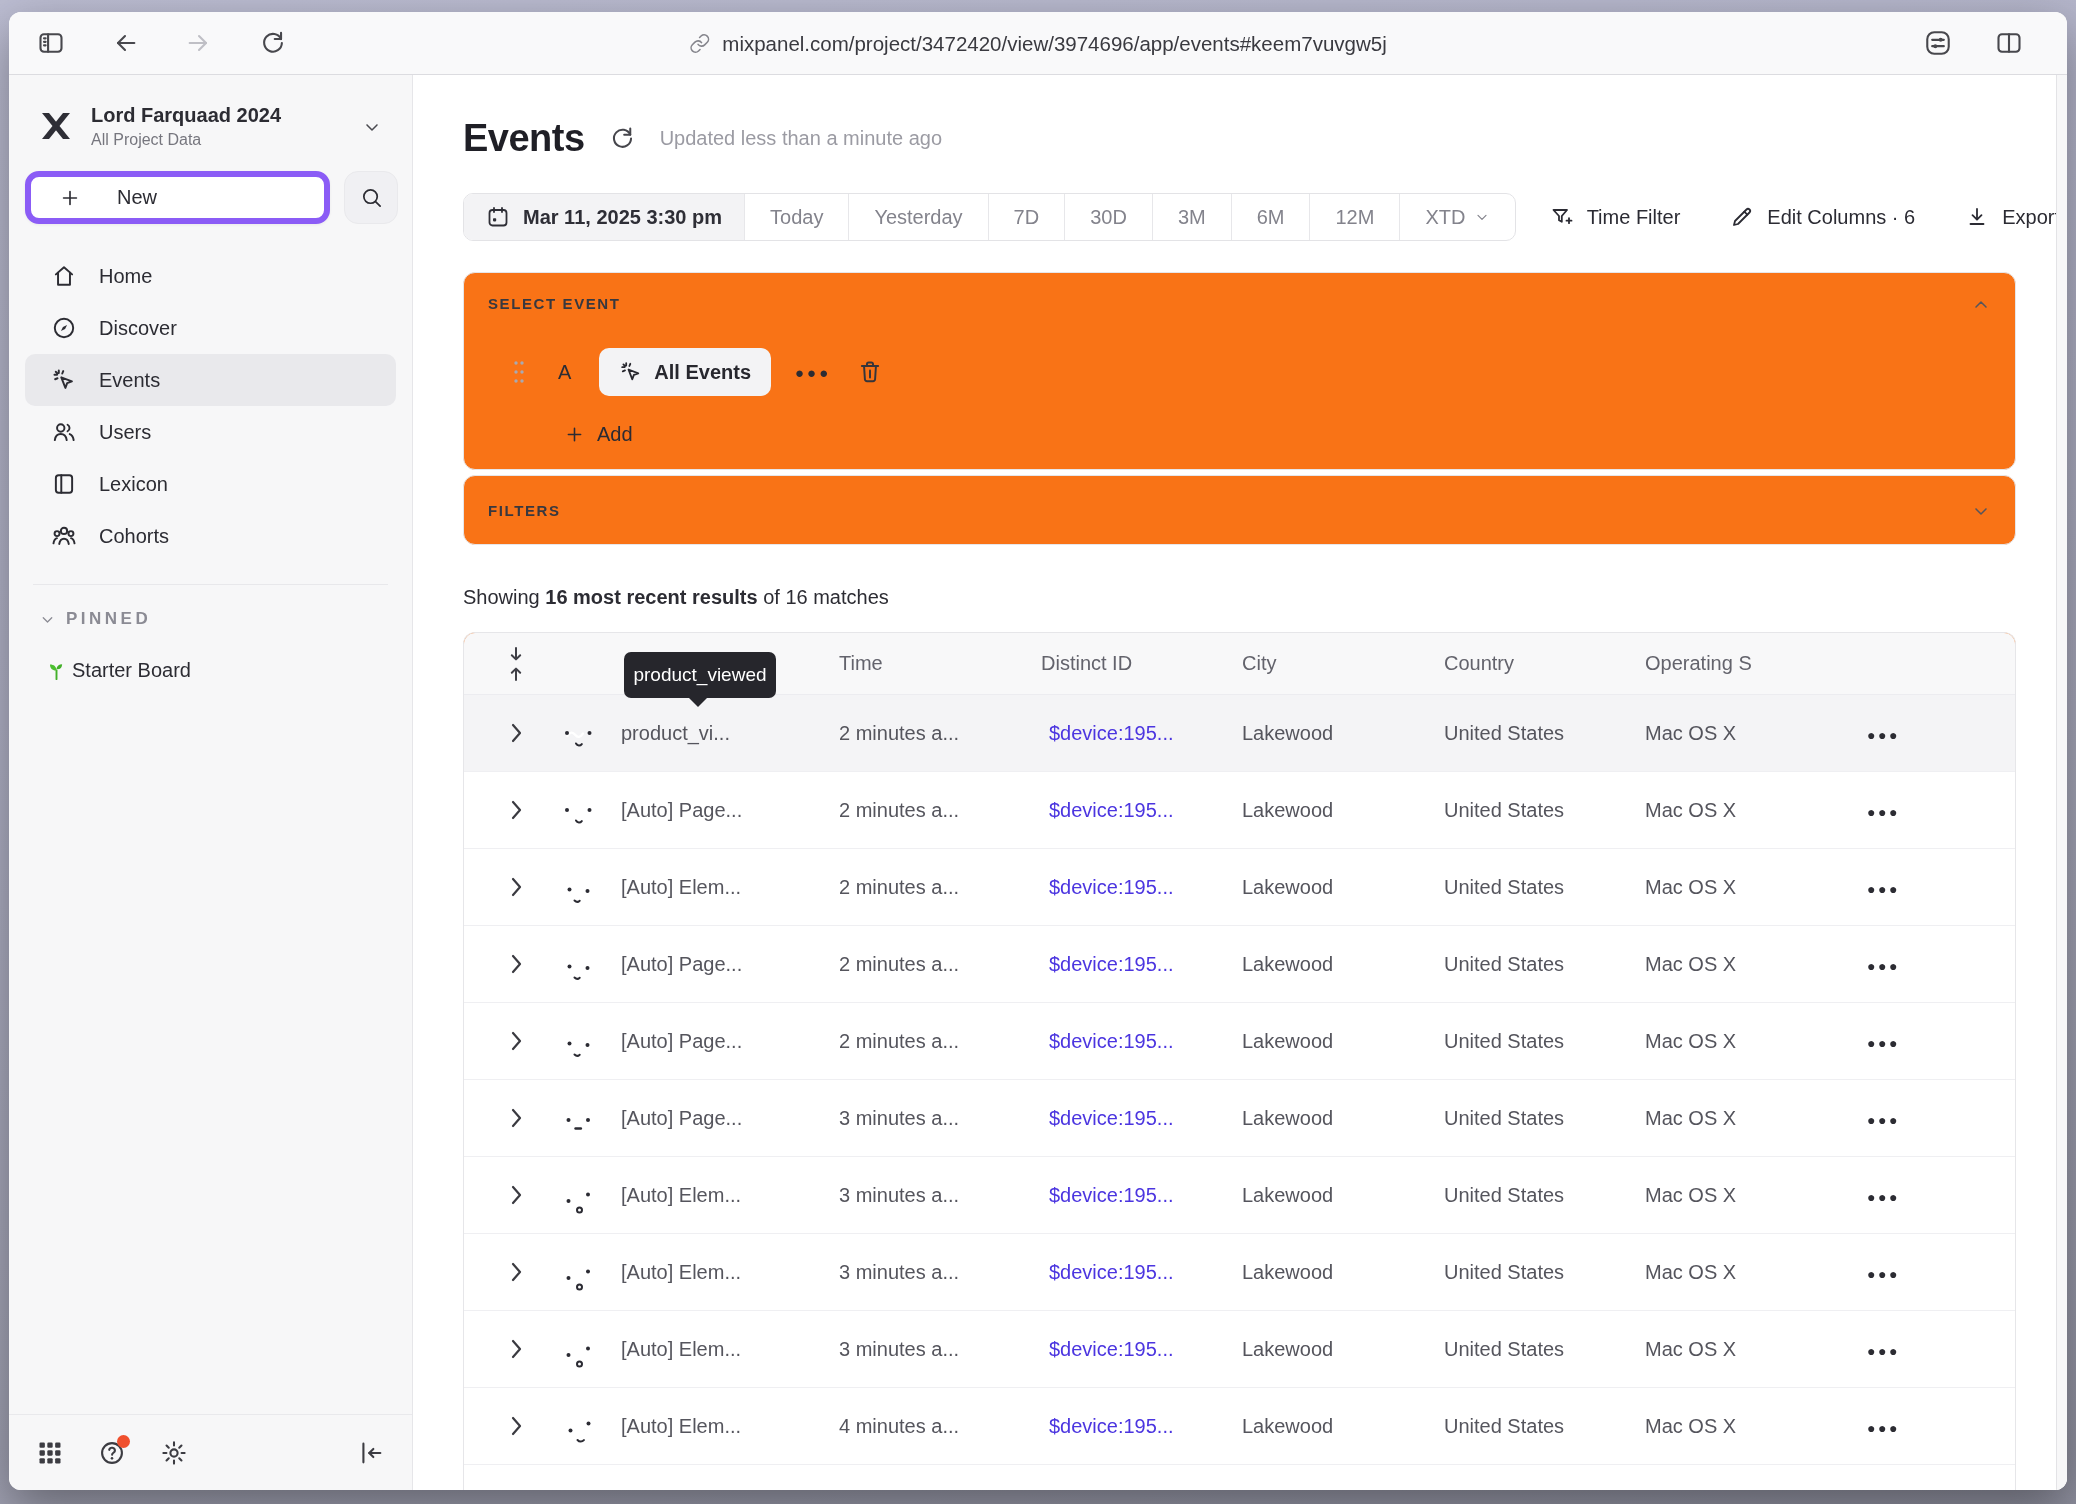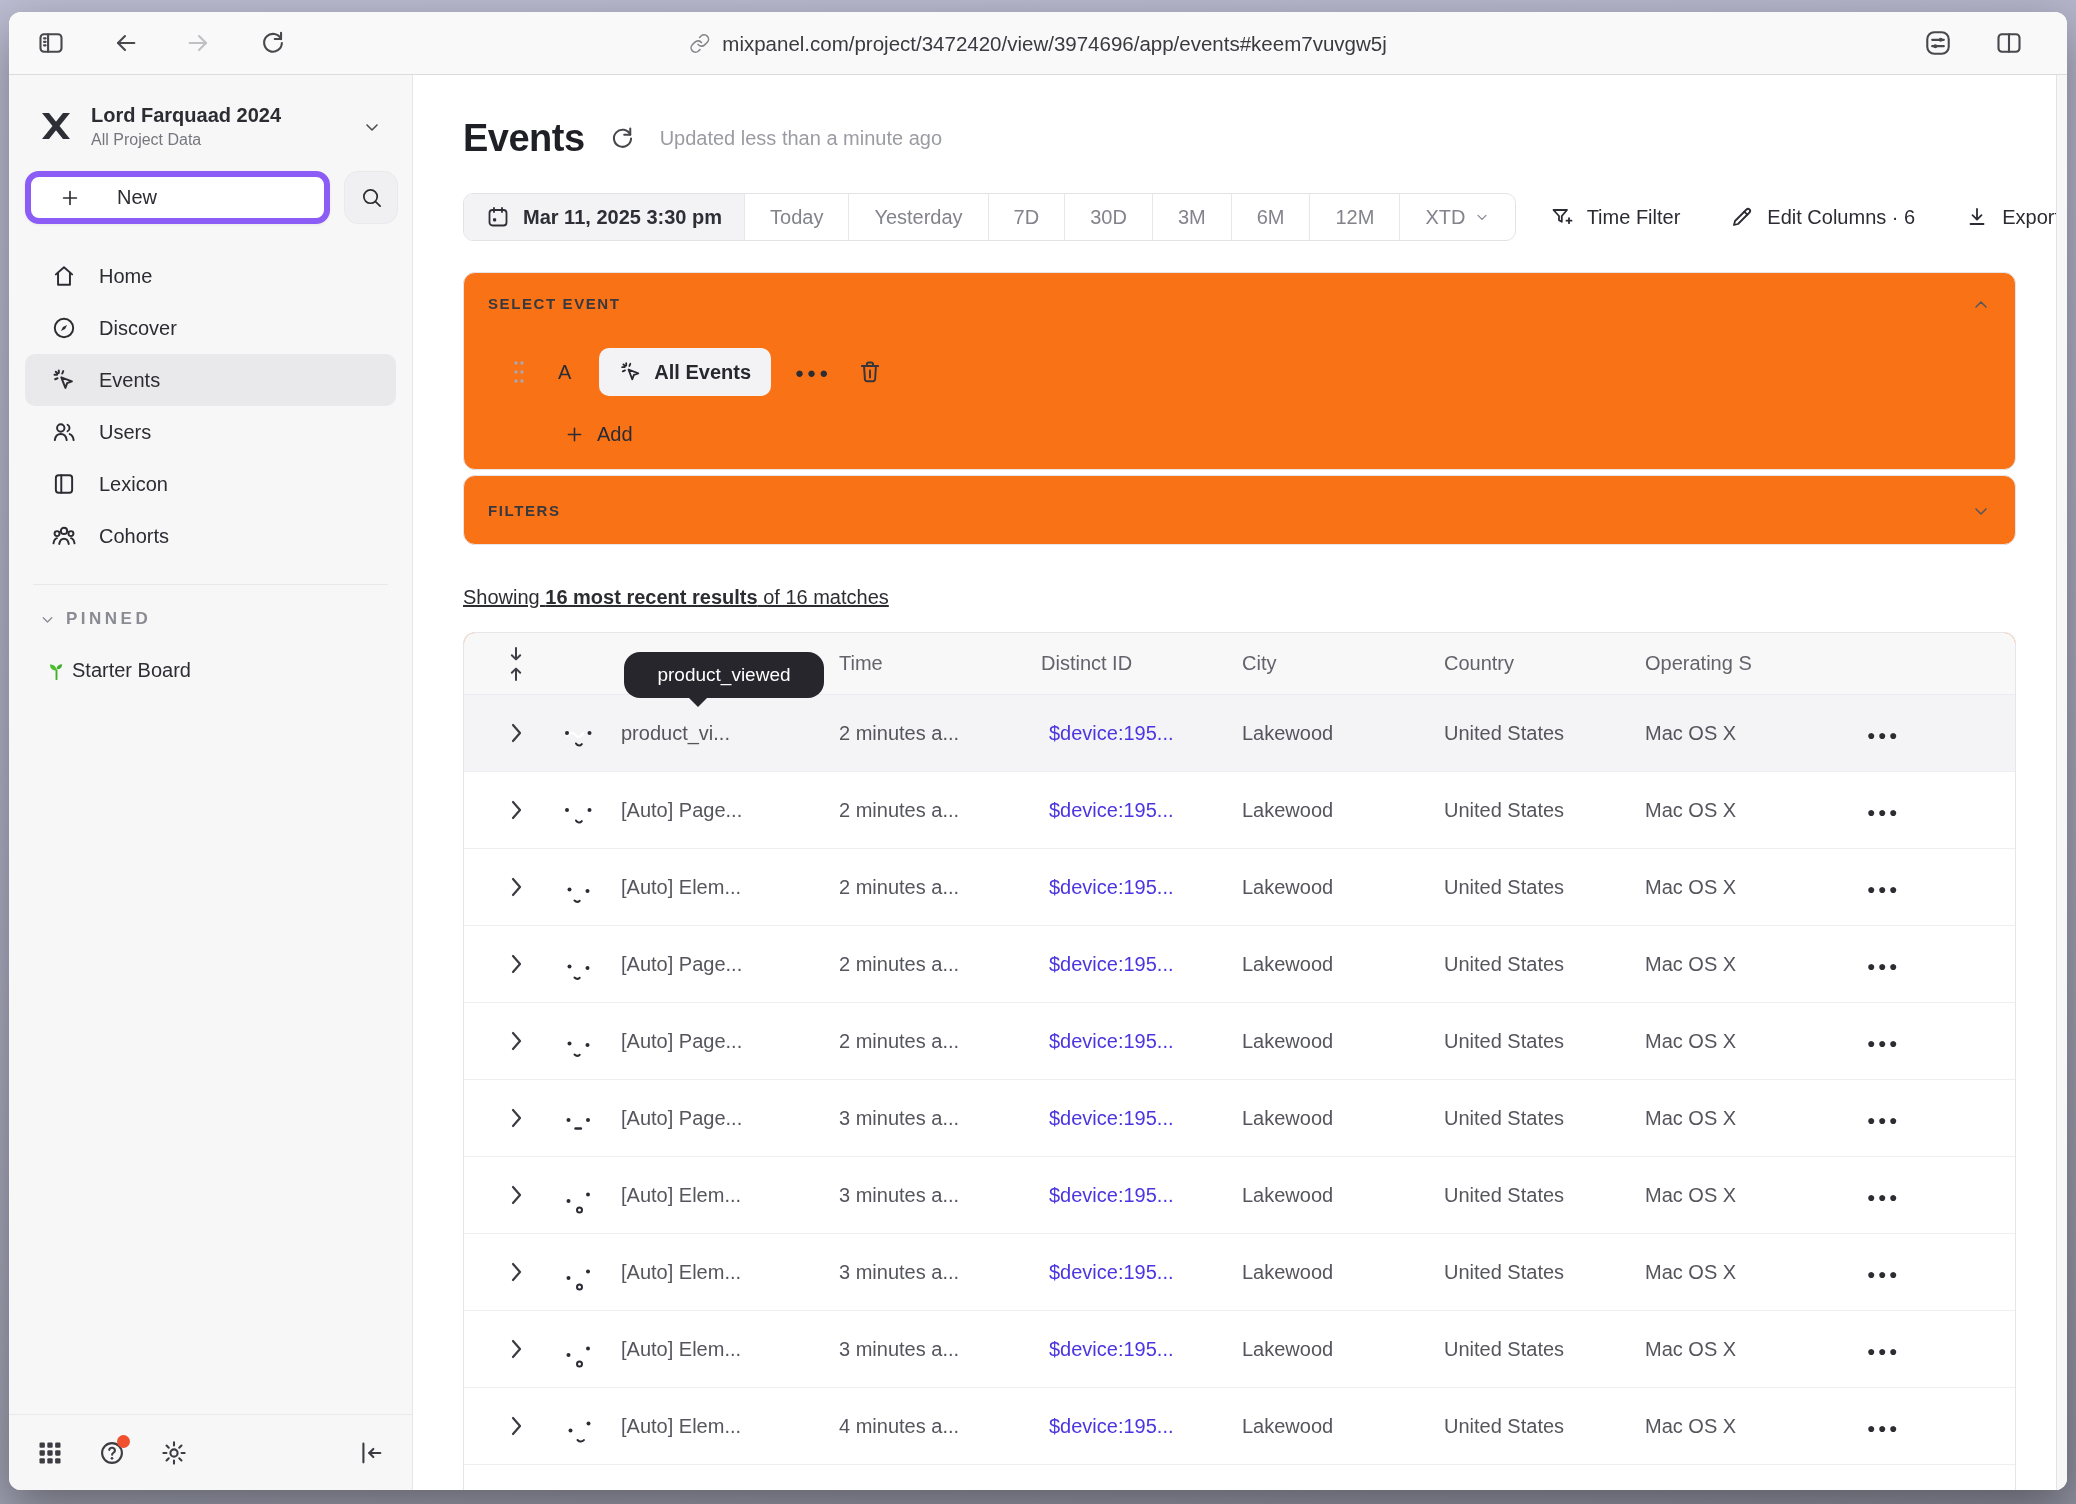"Showing 16 most recent results" .showing { text-decoration: underline -> none }
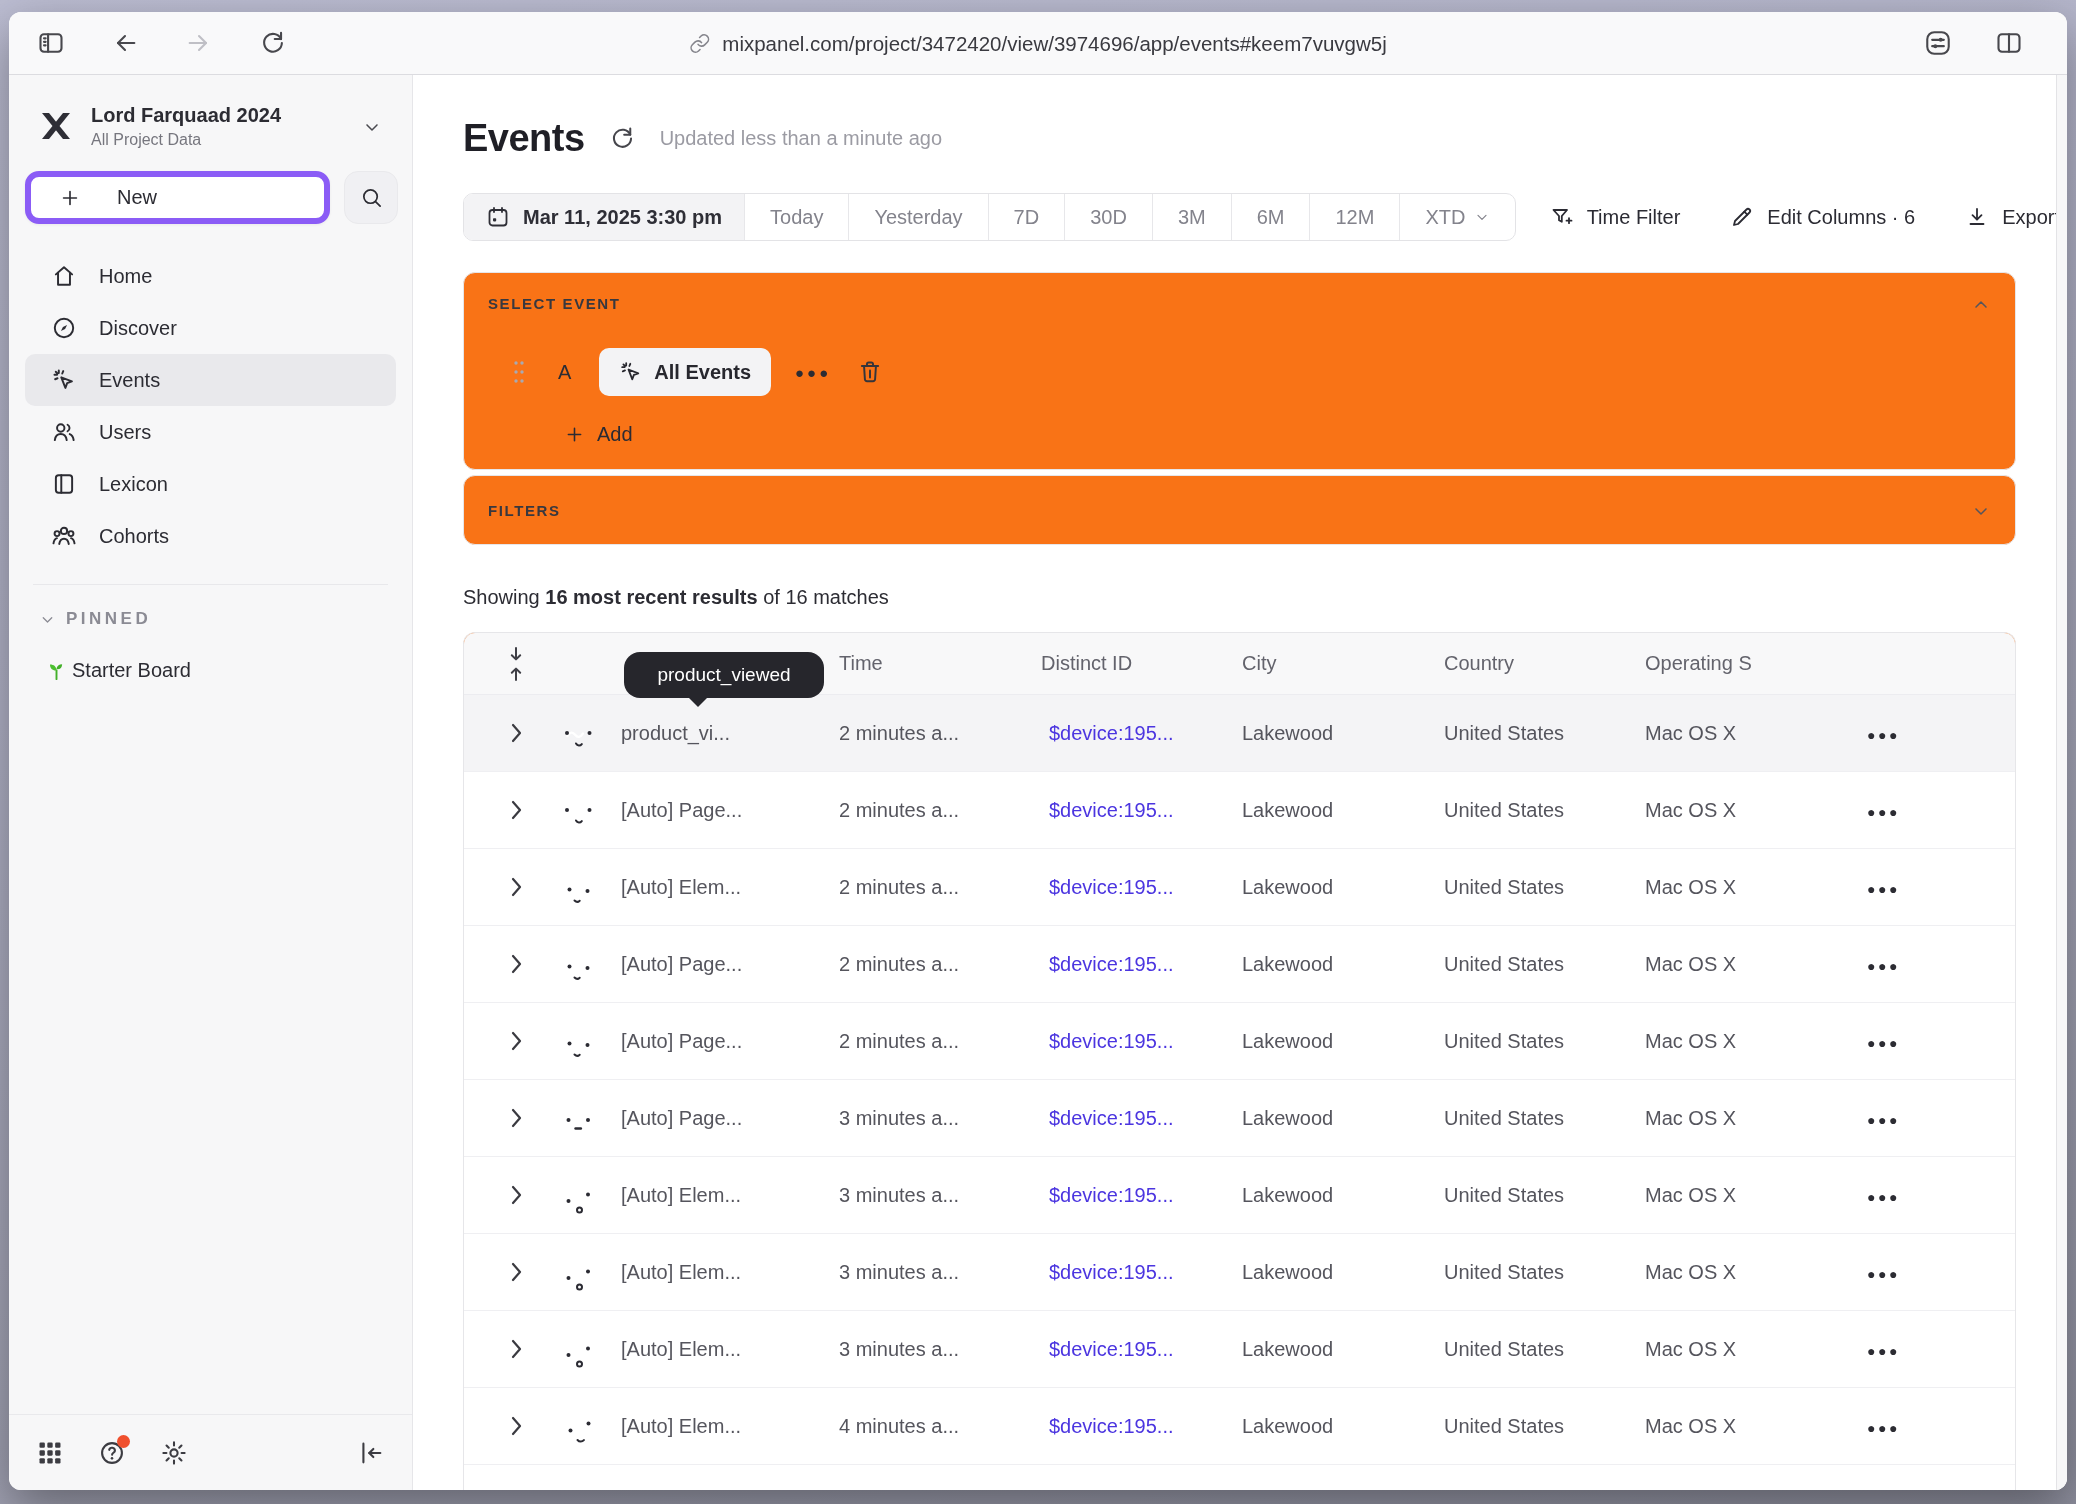"product_viewed" .tooltip { border-radius: 16px -> 7px; width: 200px -> 152px }
